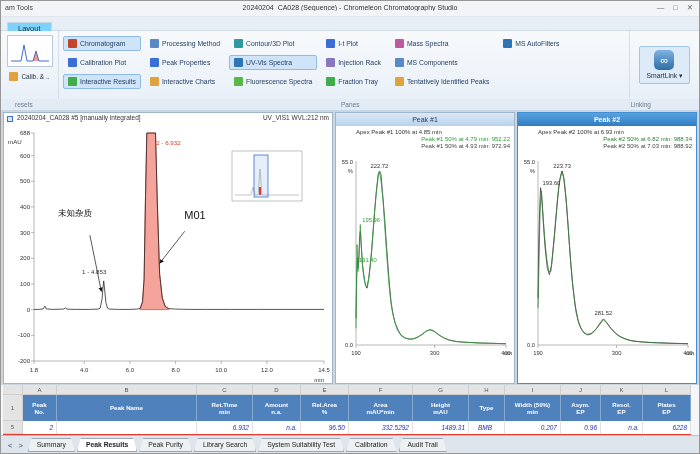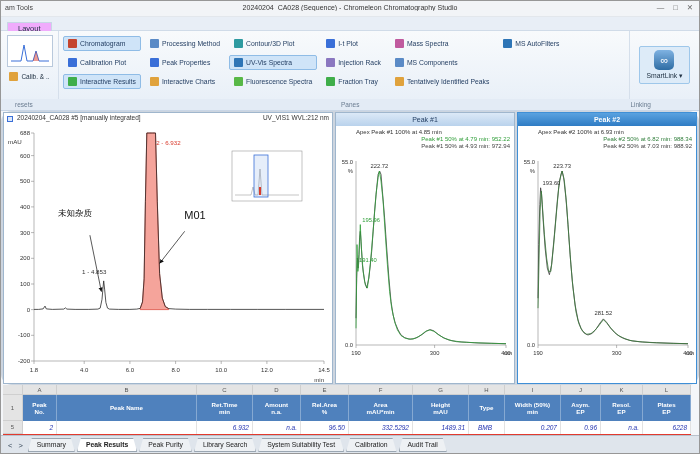"Layout" .laytab { background: #f0abfc -> #7dd3fc }
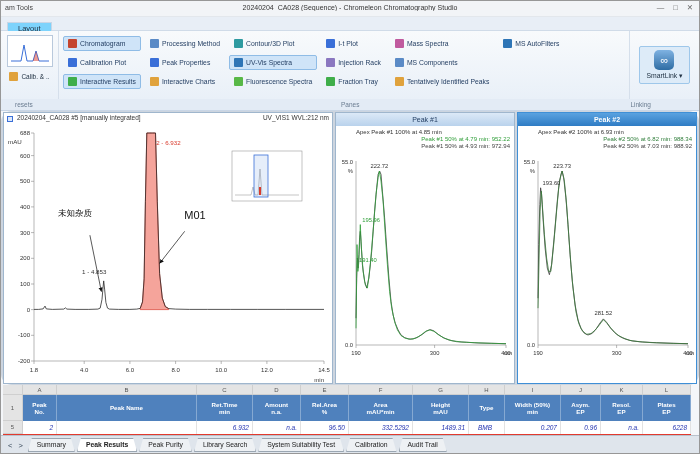"未知杂质" .main { border-radius: 11px -> none }
